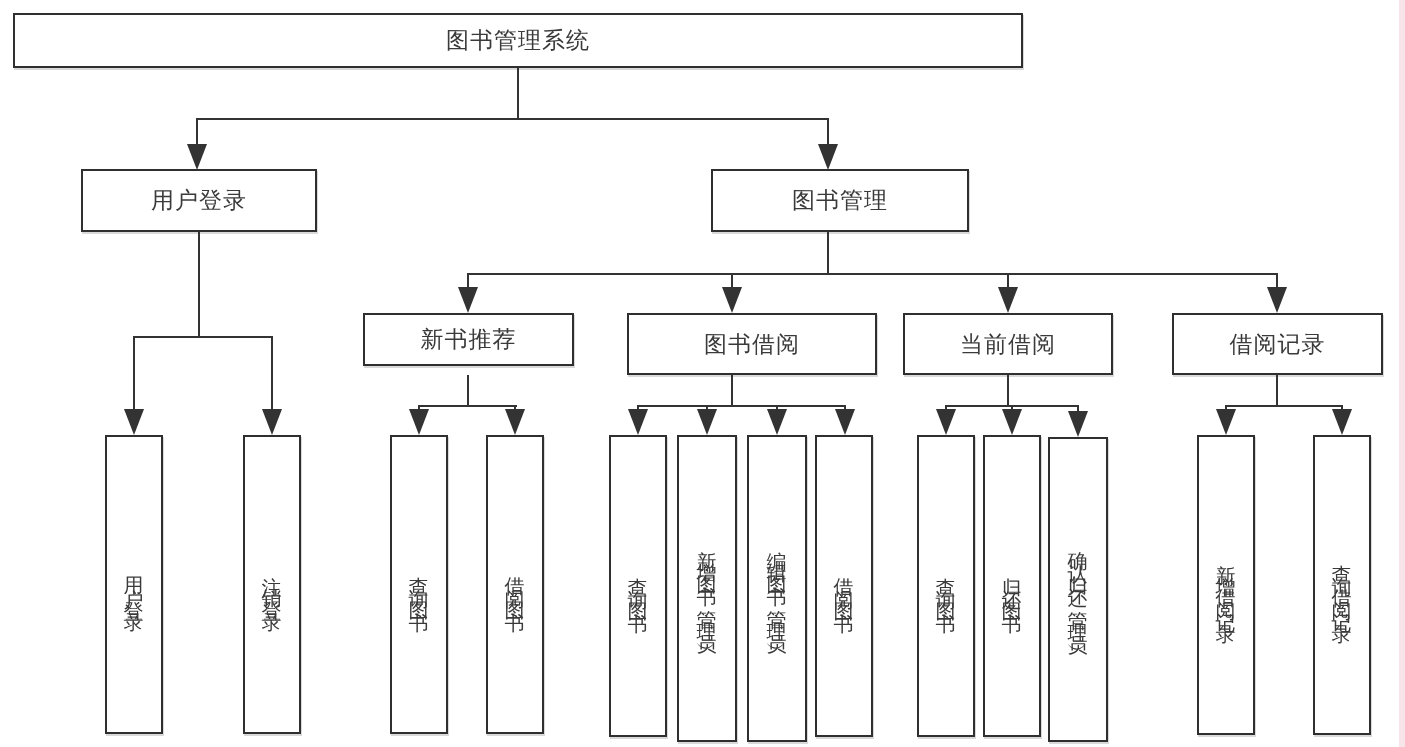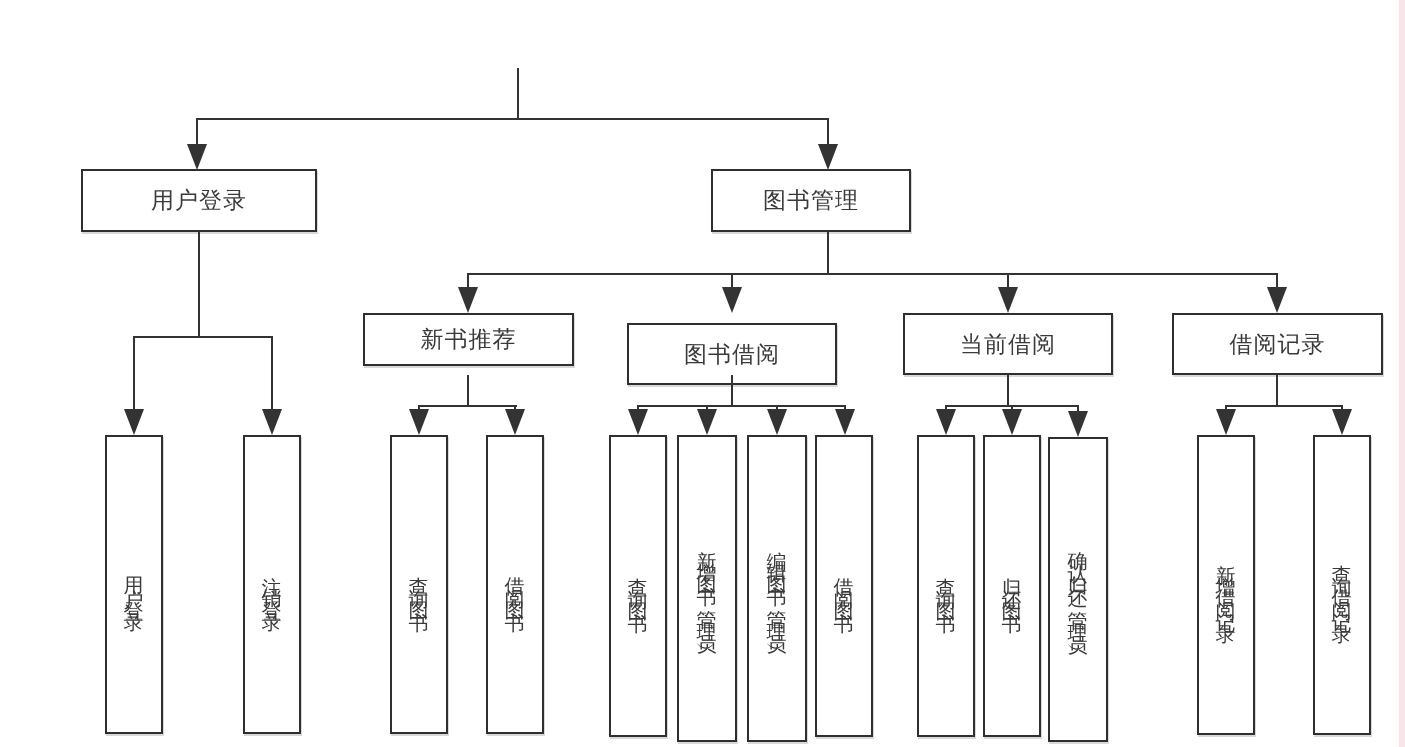"图书管理系统" div.hbox { html: none -> <div> <span>图书管理系统</span> </div> }
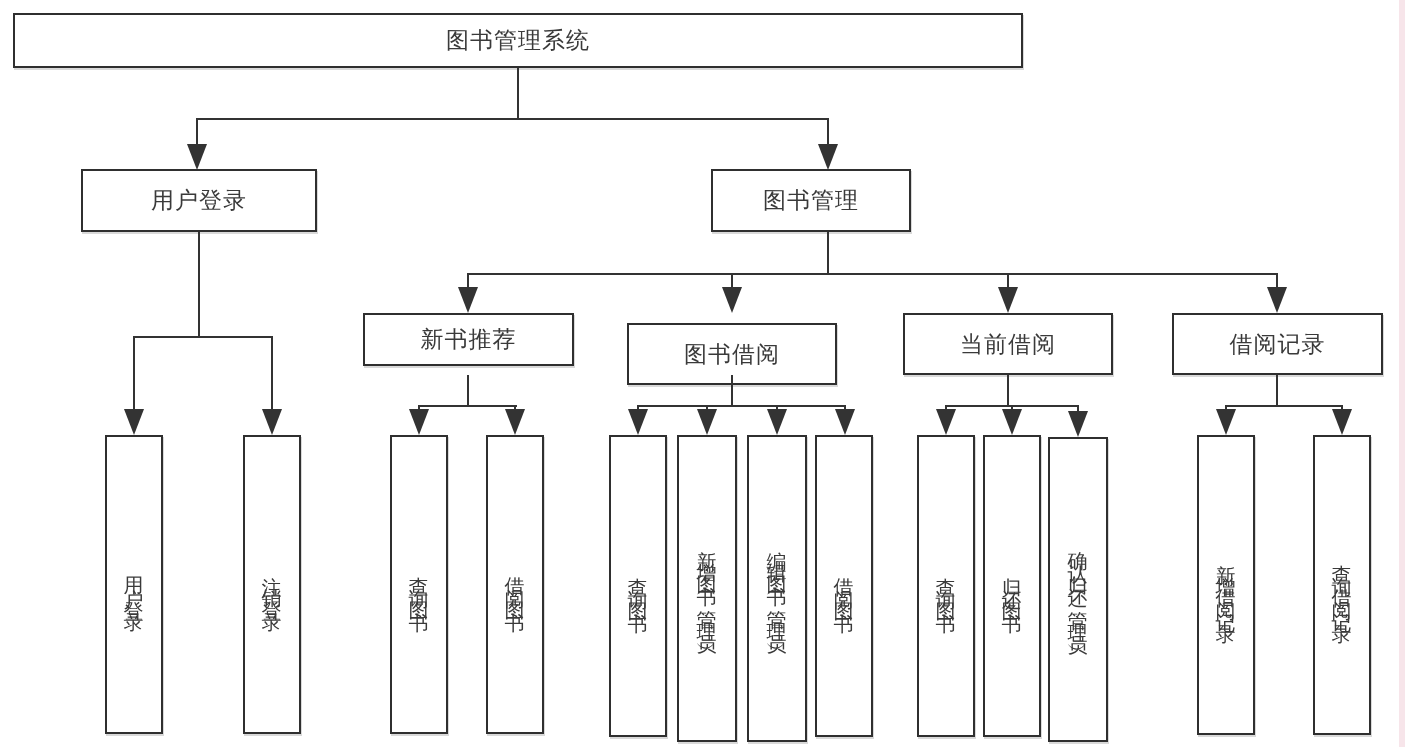"图书管理" div.hbox { width: 200px -> 258px }
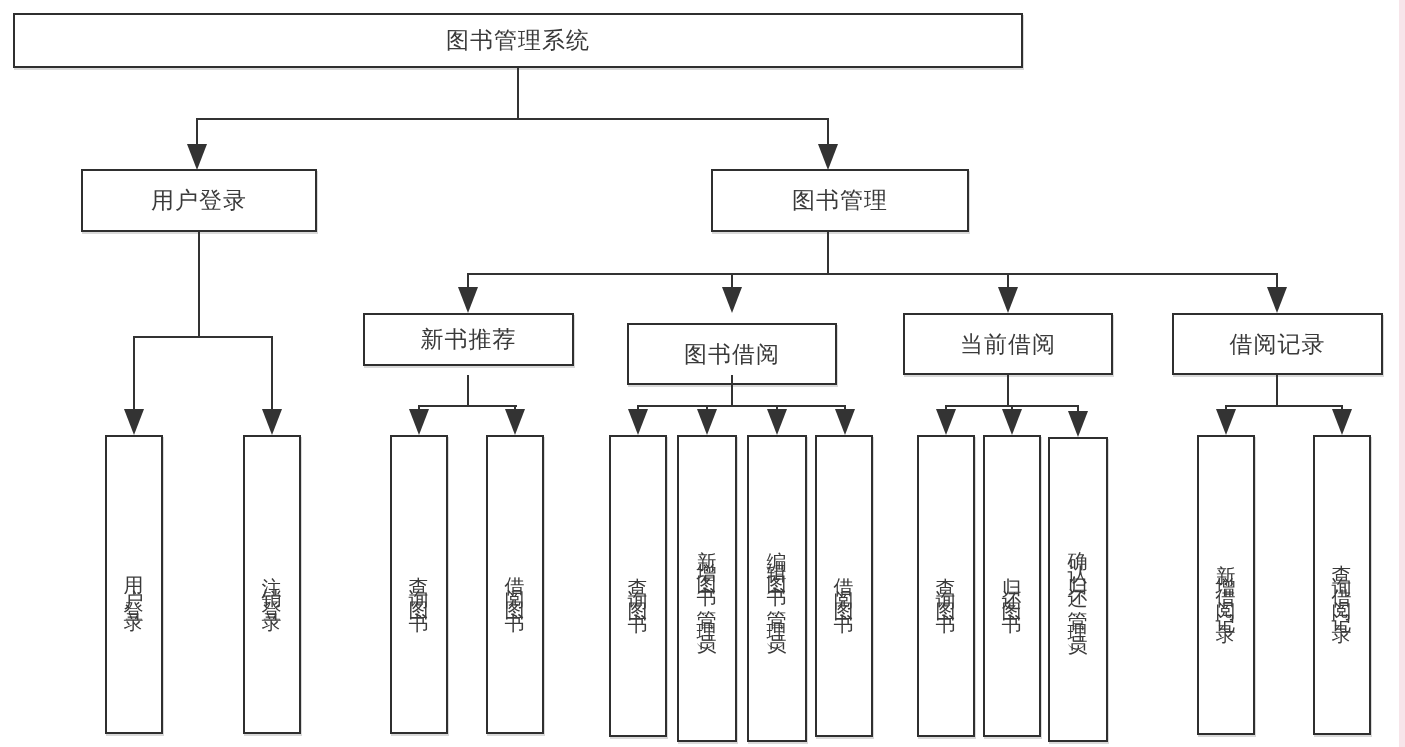"图书借阅" div.hbox { top: 323px -> 313px; width: 210px -> 250px }
